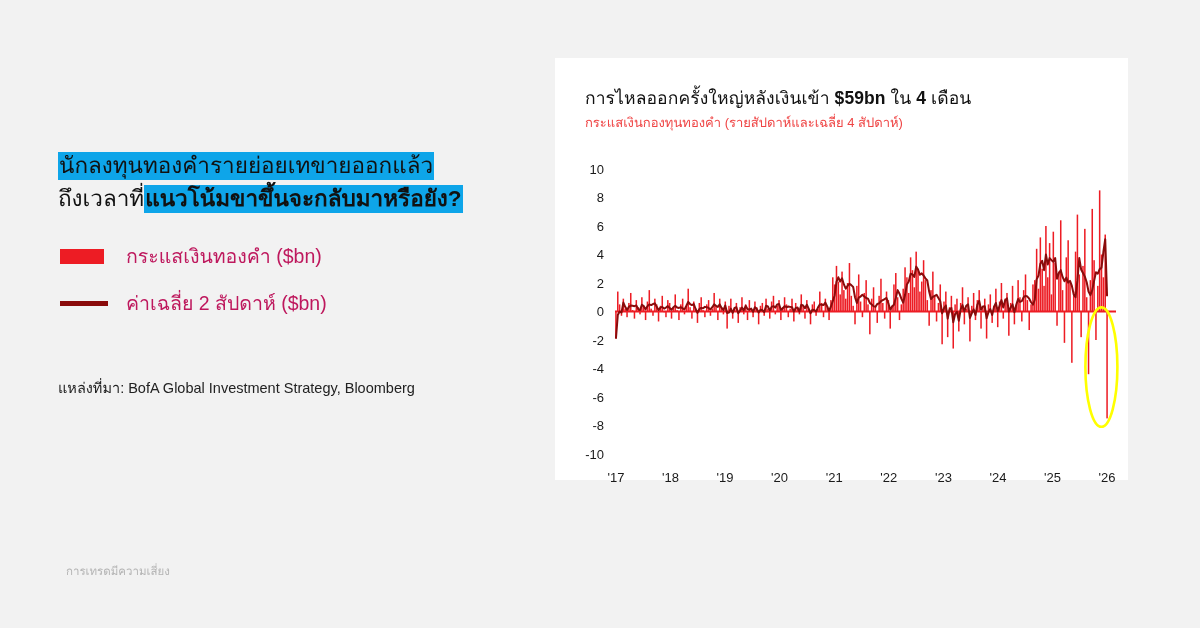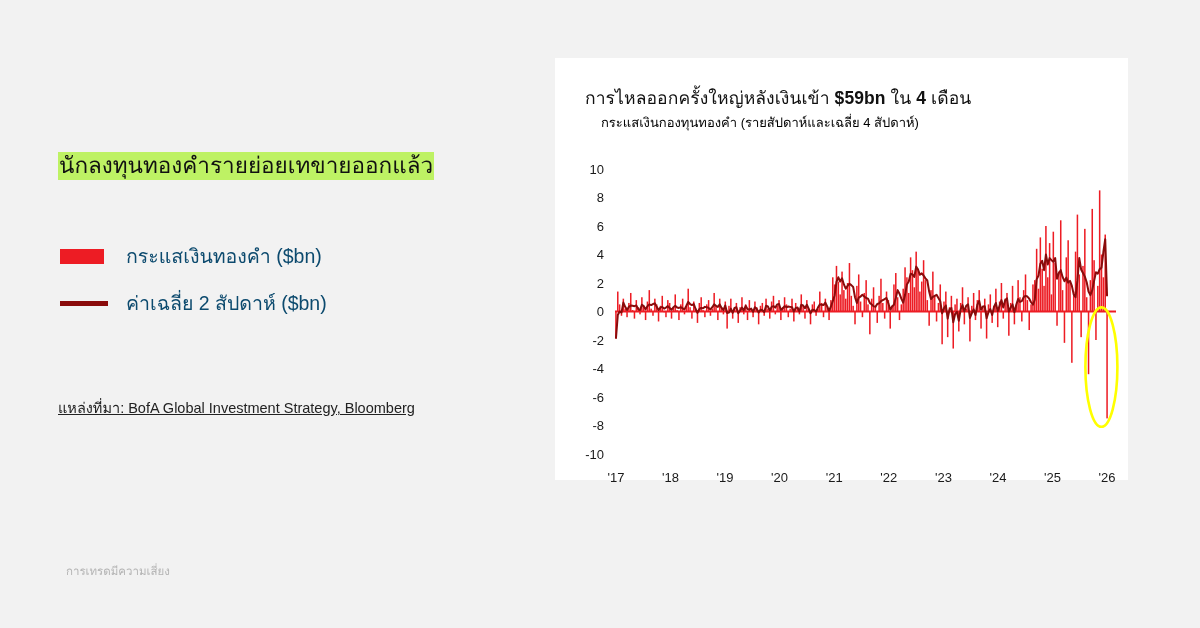"กระแสเงินกองทุนทองคำ" .chart-sub { color: #000000 -> #ef4444; margin-left: 16px -> none }
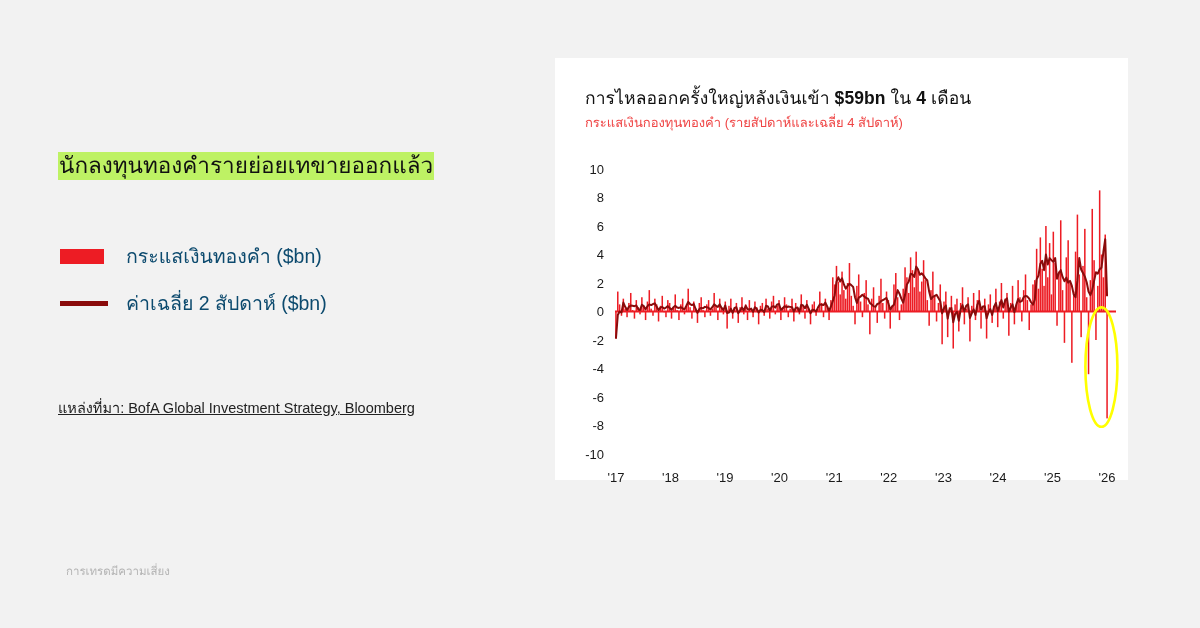"นักลงทุนทองคำรายย่อยเทขายออกแล้ว" .hl-mark { background: #bef264 -> #0ea5e9 }
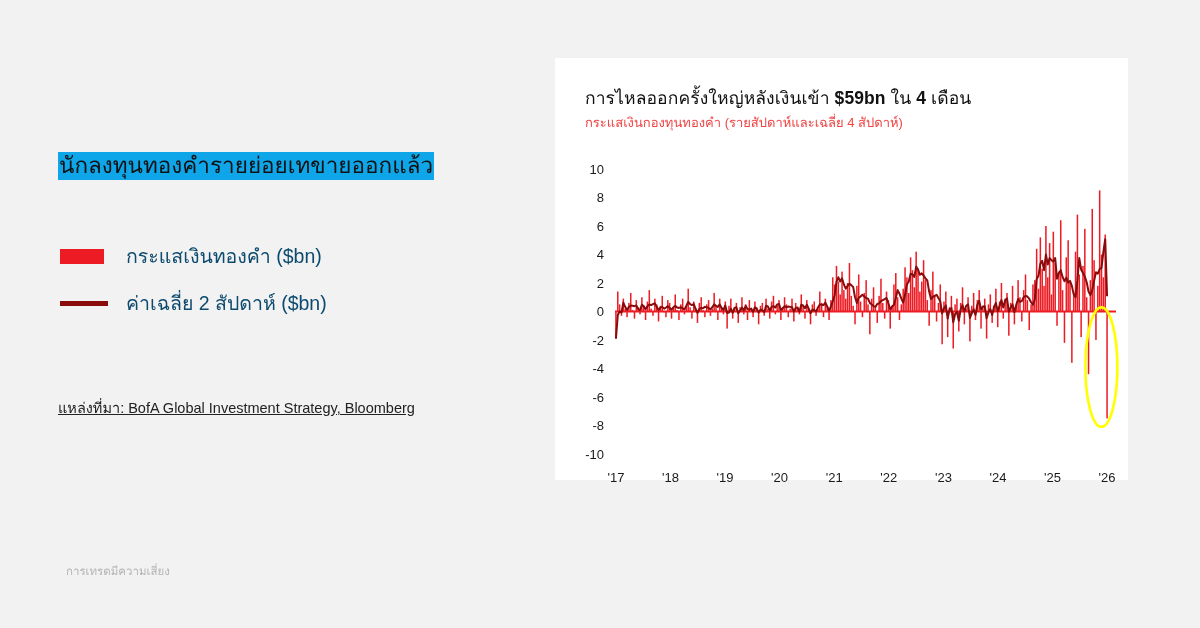"ถึงเวลาที่แนวโน้มขาขึ้นจะกลับมาหรือยัง?" div.hl-line { html: none -> <div> <span>ถึงเวลาที่</span><span>แนวโน้มขาขึ้นจะกลับมาหรือยัง?</span> </div> }
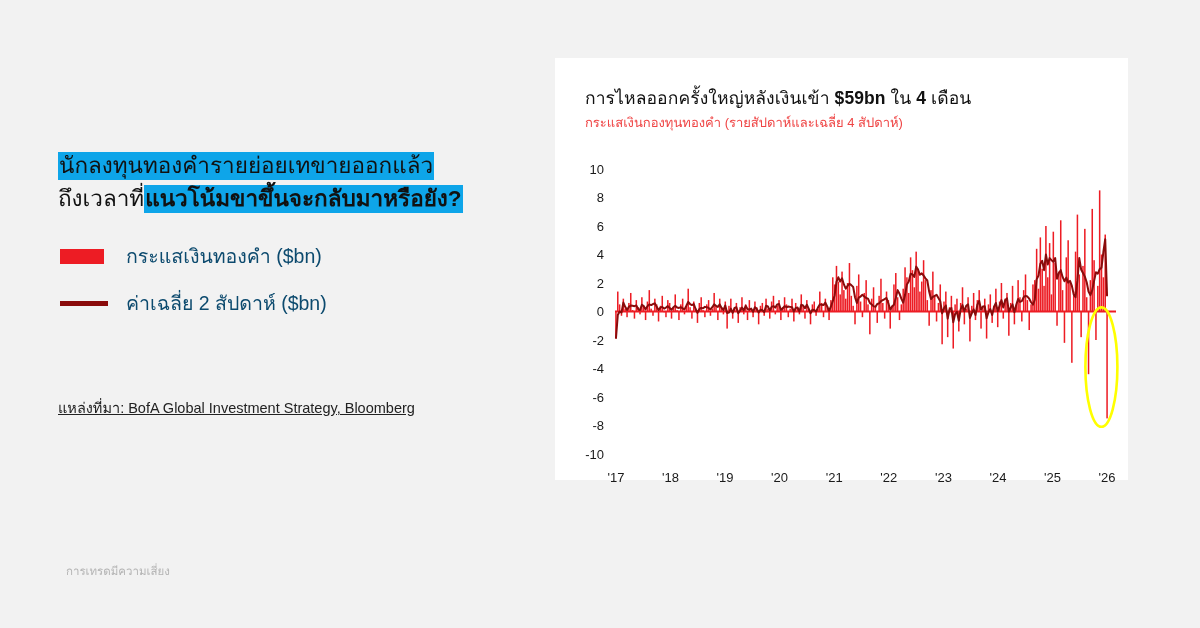"กระแสเงินทองคำ ($bn)" .legend-label { color: #0c4a6e -> #be185d }
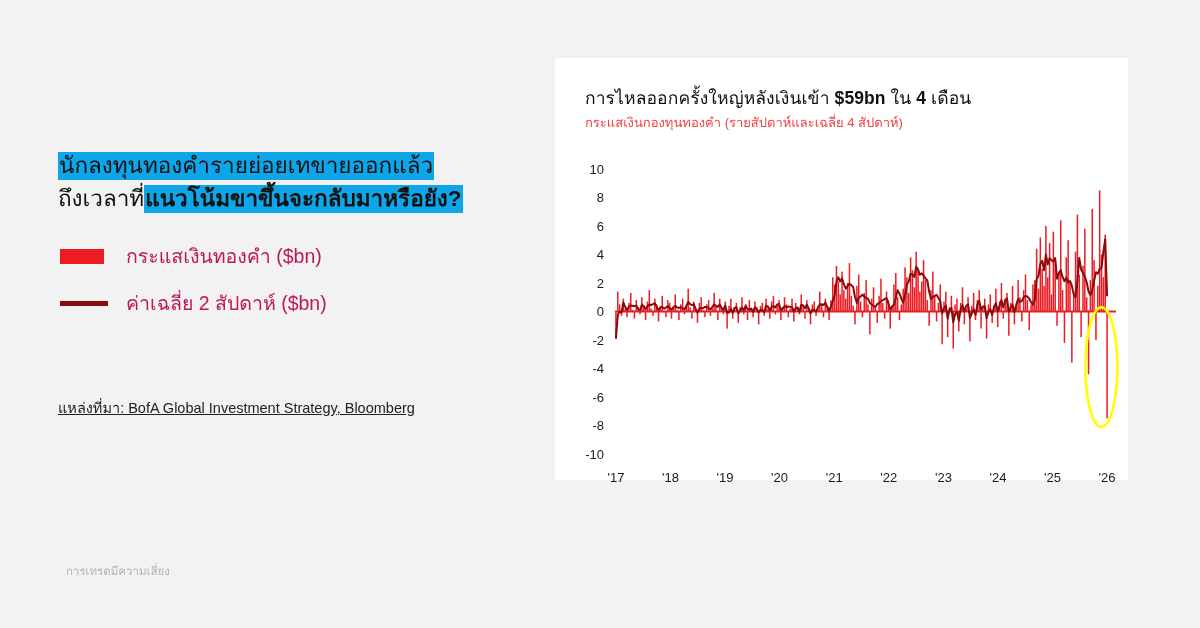"แหล่งที่มา: BofA Global Investment" .source { text-decoration: underline -> none; top: 396px -> 376px }
